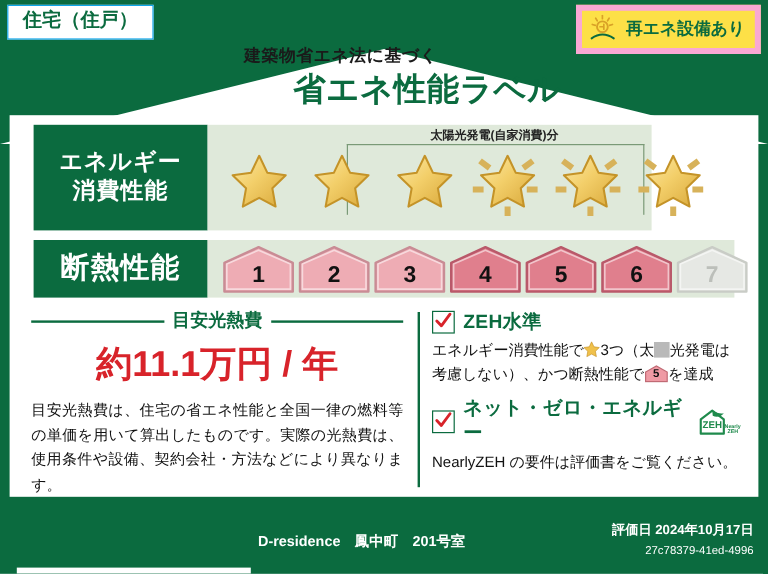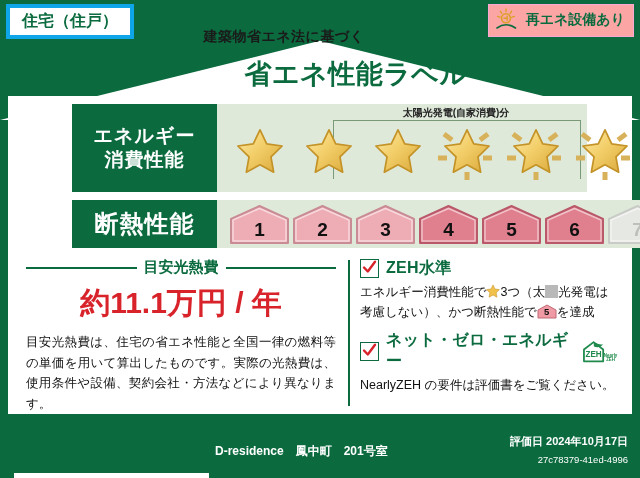"住宅（住戸）" .tag-house { border: 4px solid #0ea5e9 -> 1px solid #0ea5e9 }
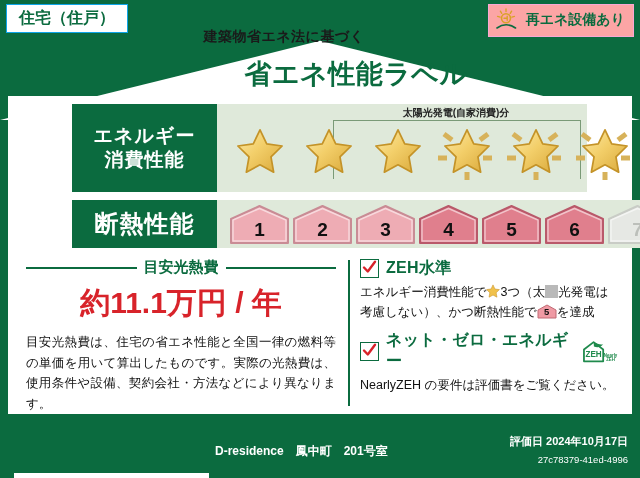"再エネ設備あり" .tag-solar { background: #fca5a5 -> #fde047; border: 1px solid #f9a8d4 -> 5px solid #f9a8d4 }
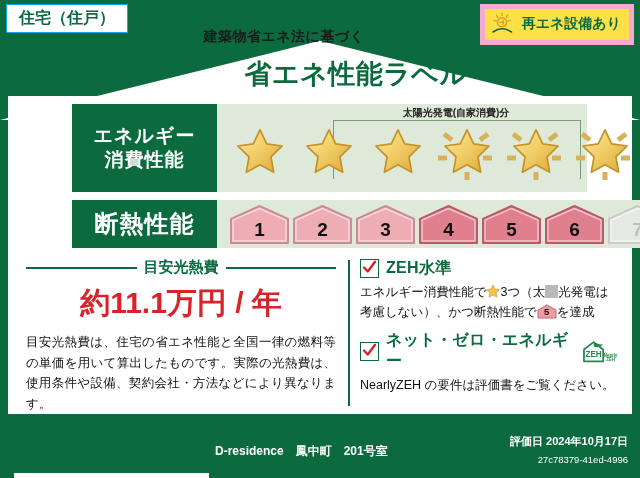"建築物省エネ法に基づく" .title-sub { top: 28px -> 38px }
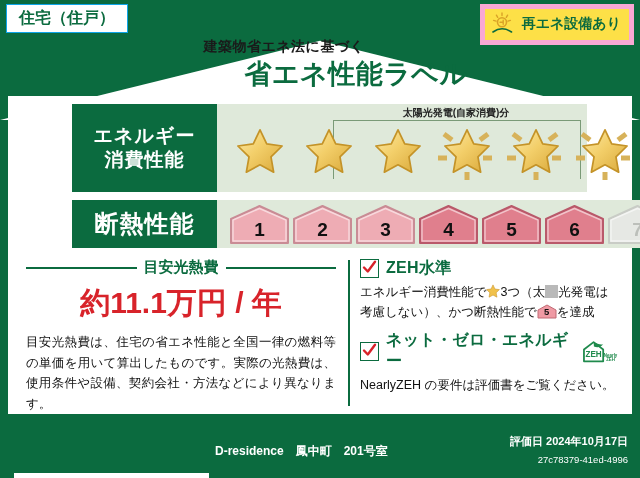"エネルギー" .row-label { margin-left: 44px -> none }
